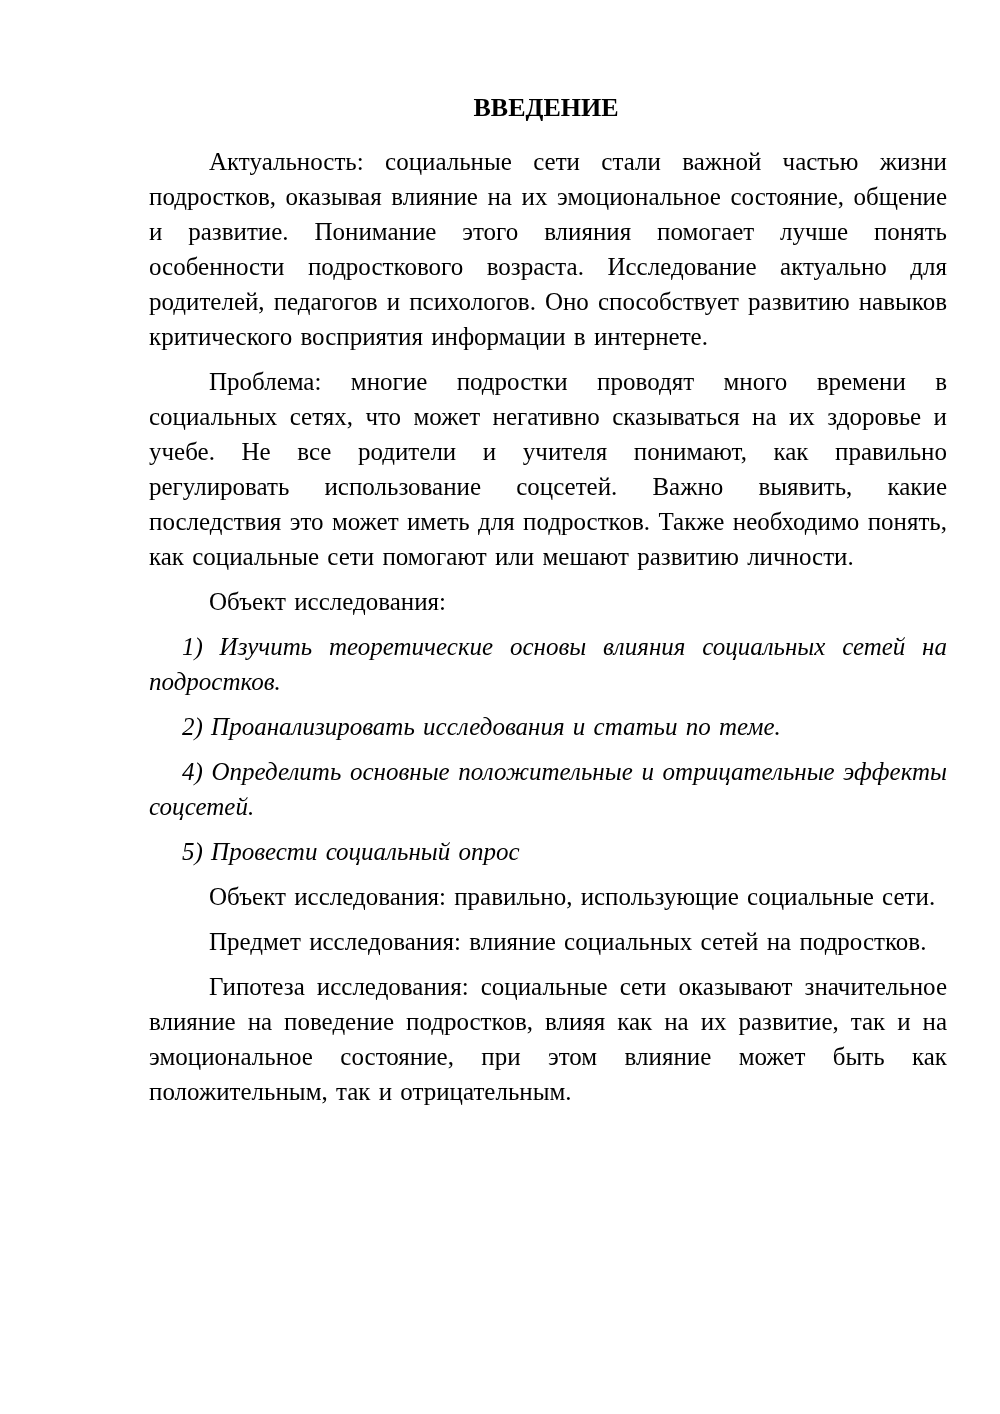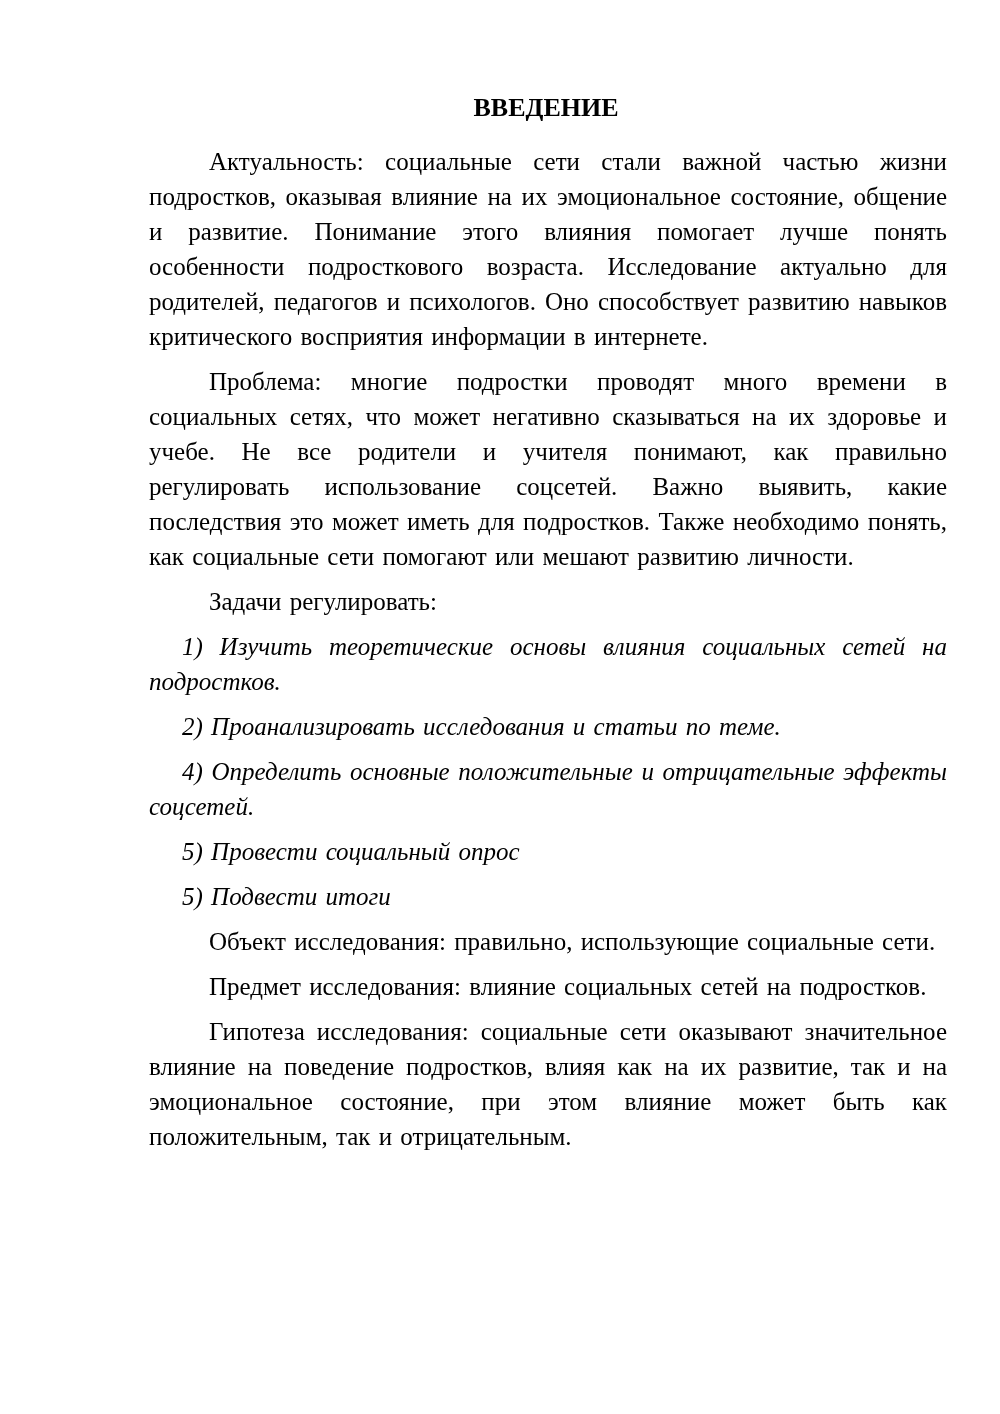"Задачи регулировать:" p.para { text: Задачи регулировать -> Объект исследования }
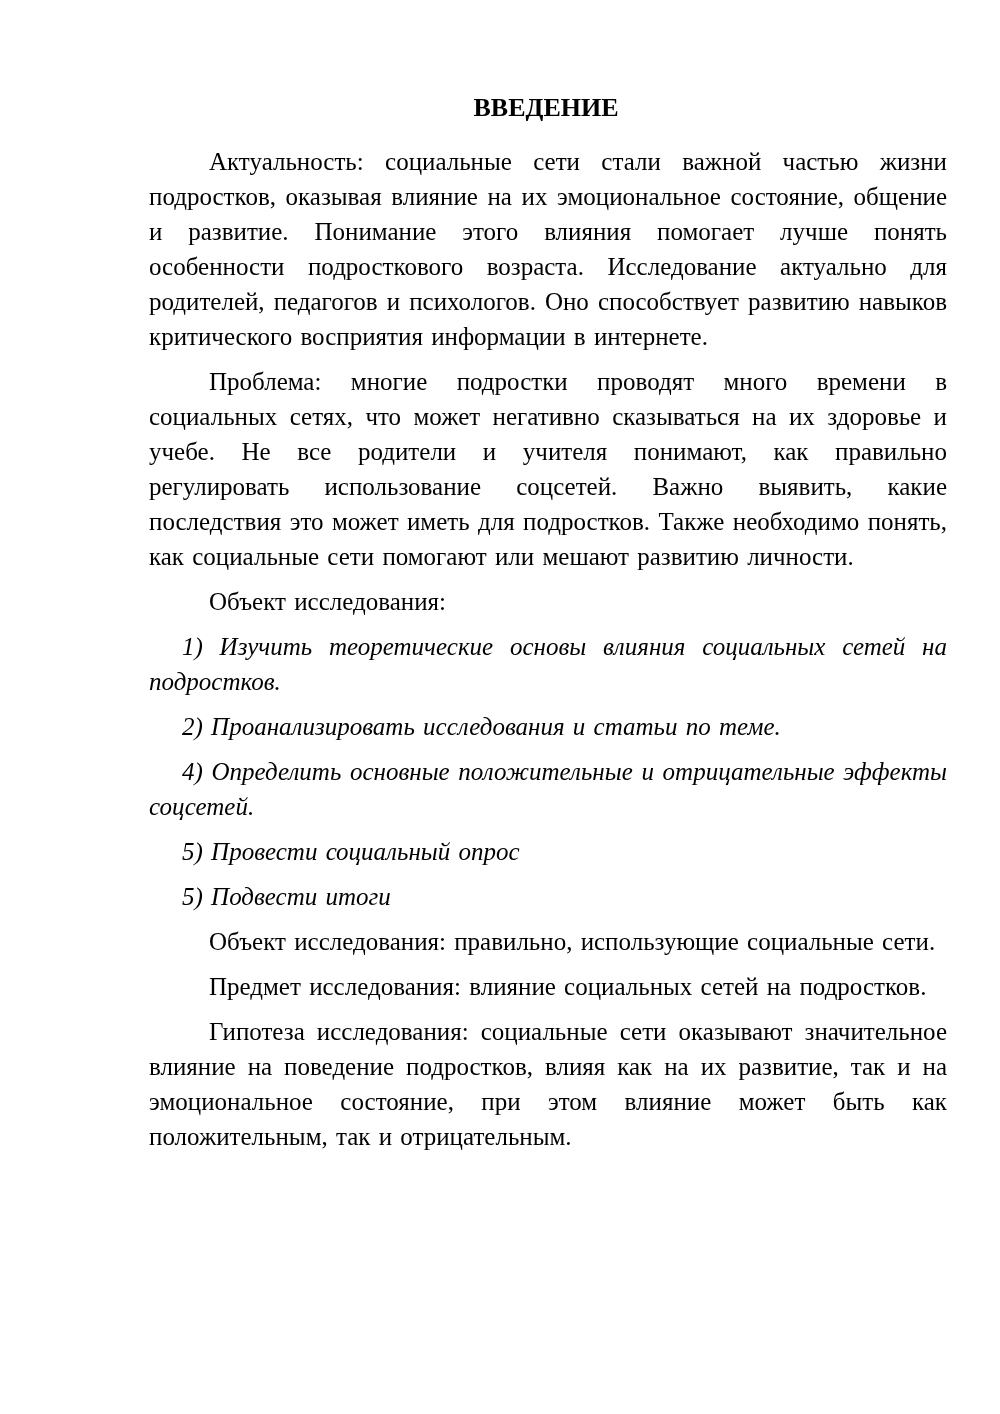"5) Подвести итоги" p.list { html: <p>5) Подвести итоги</p> -> none }
